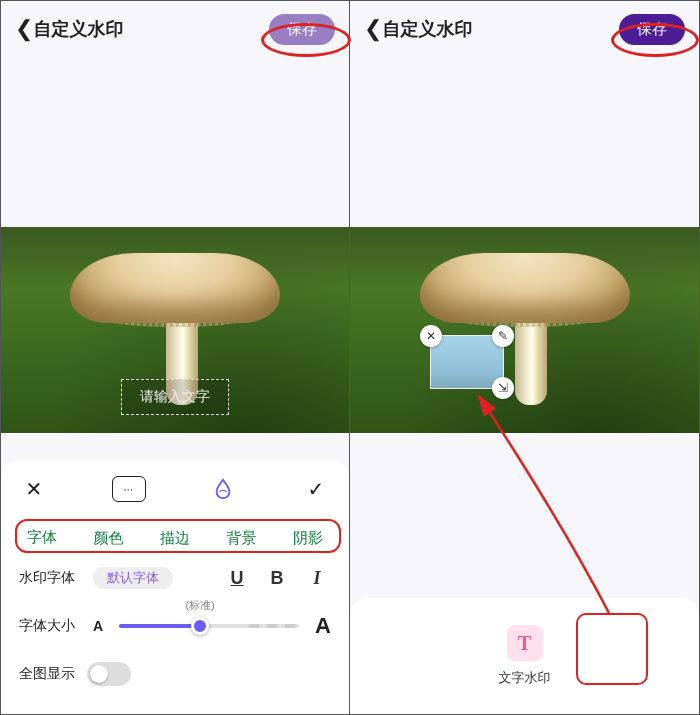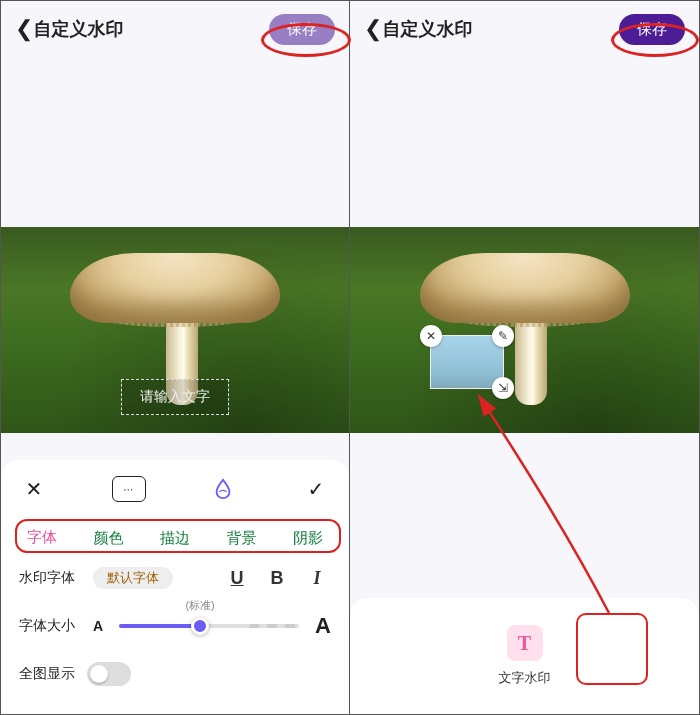"字体" .tab.active { color: #ec4899 -> #15803d }
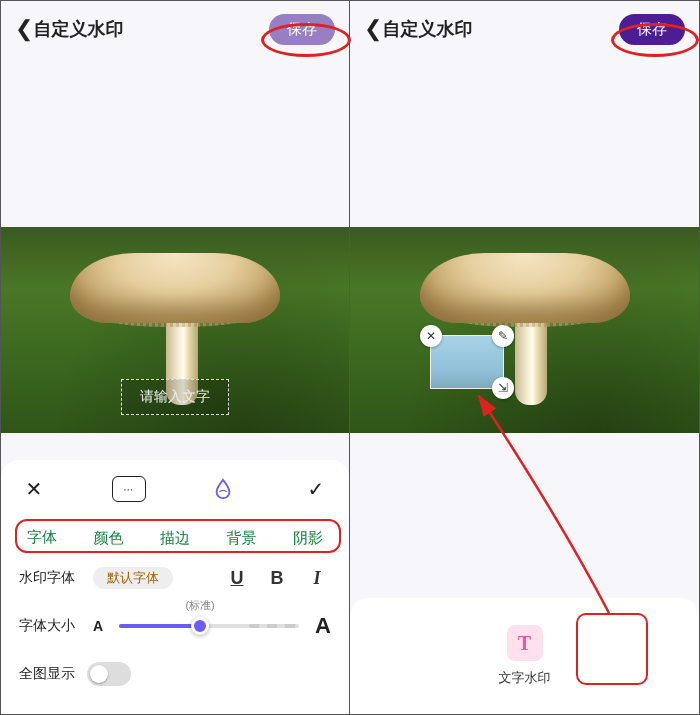"默认字体" .chip { color: #a16207 -> #8b5cf6 }
